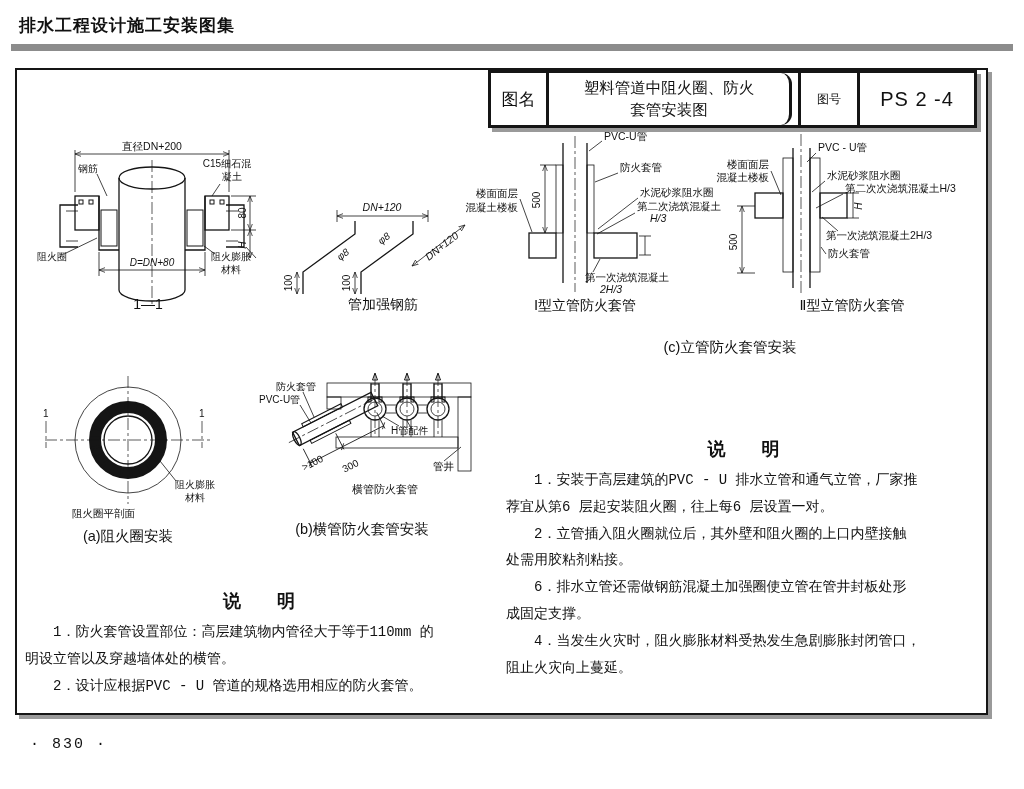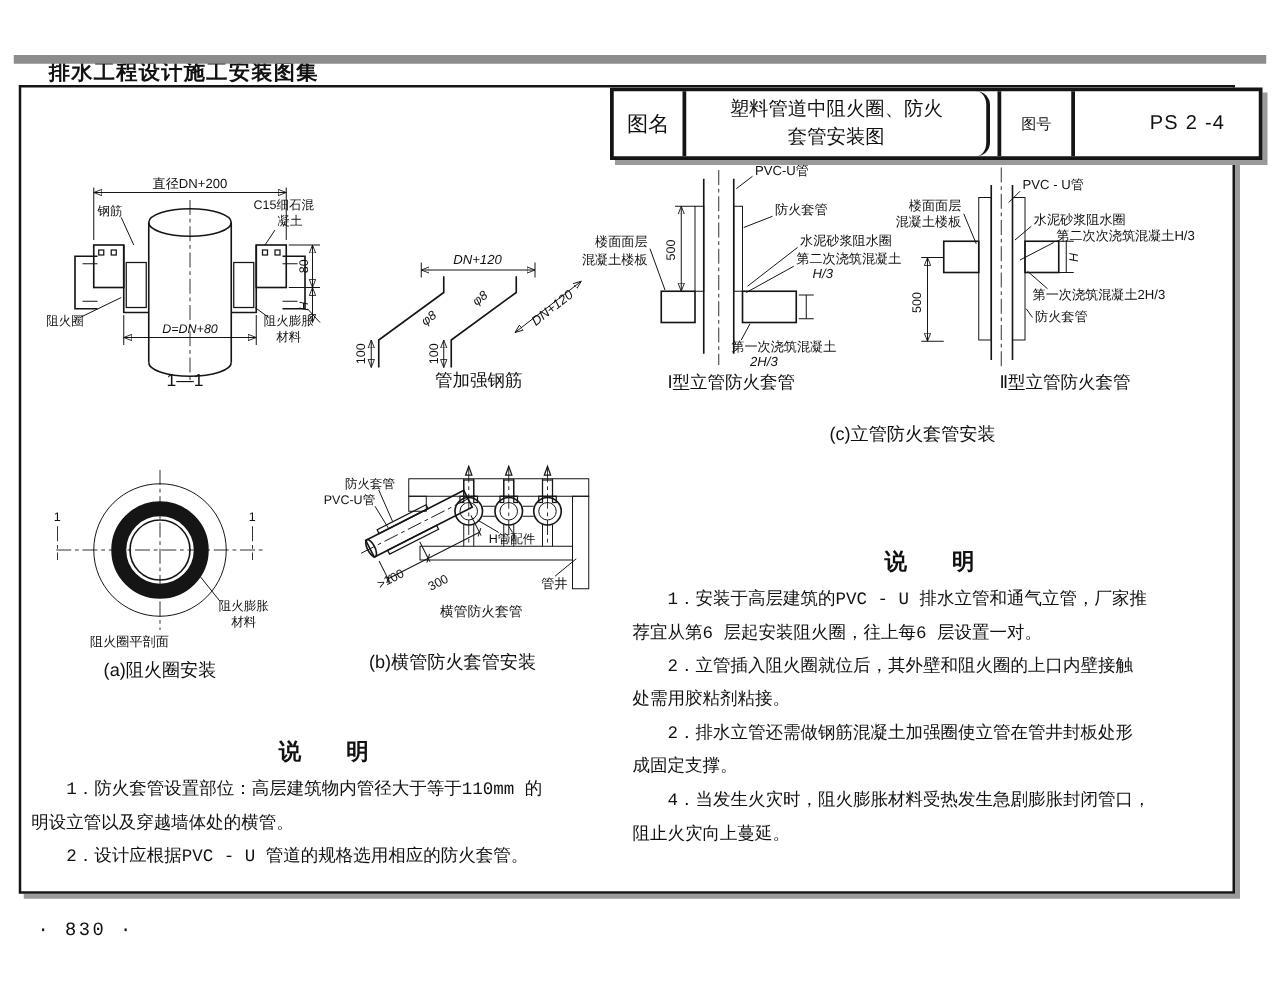"排水工程设计施工安装图集" .header-title { left: 39px -> 19px; margin-top: 32px -> none }
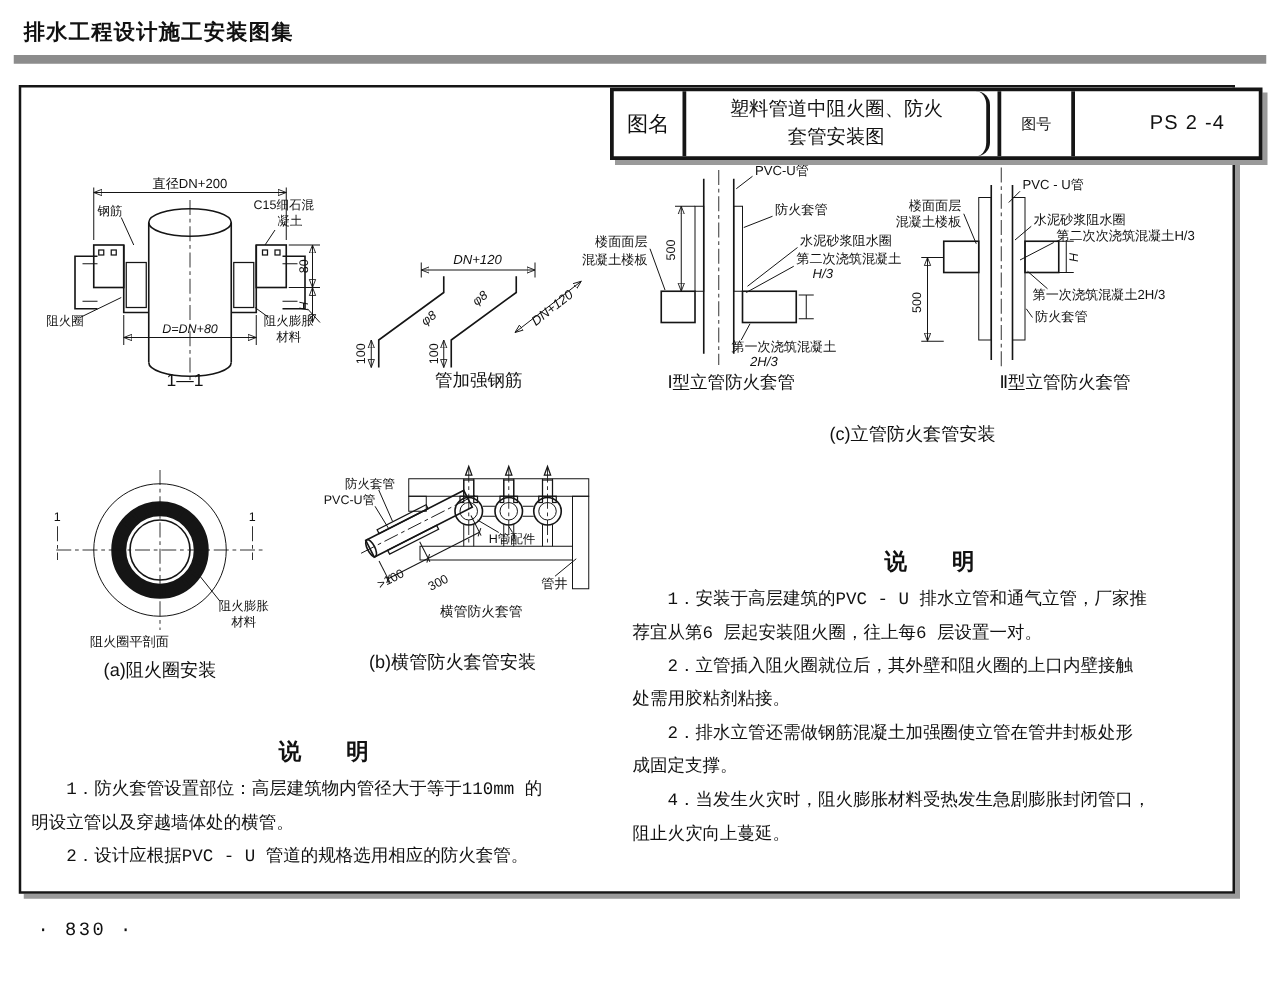"PS 2 -4" .tb-num { font-size: 16px -> 20px; padding-left: 33px -> none }
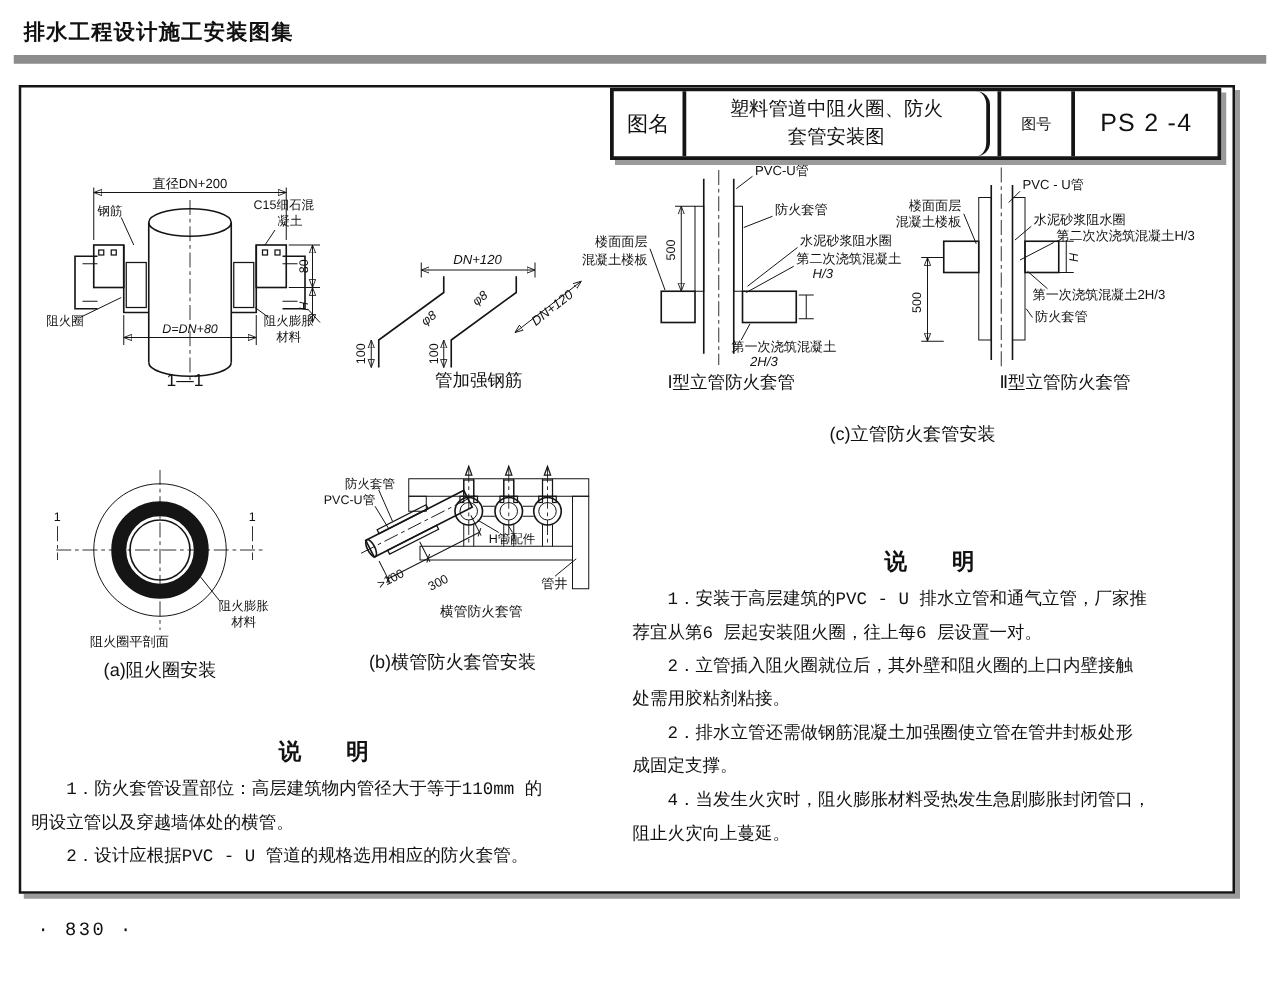"2．排水立管还需做钢筋混凝土加强圈使立管在管井封板处形" div.nl { text: 2 -> 6 }
